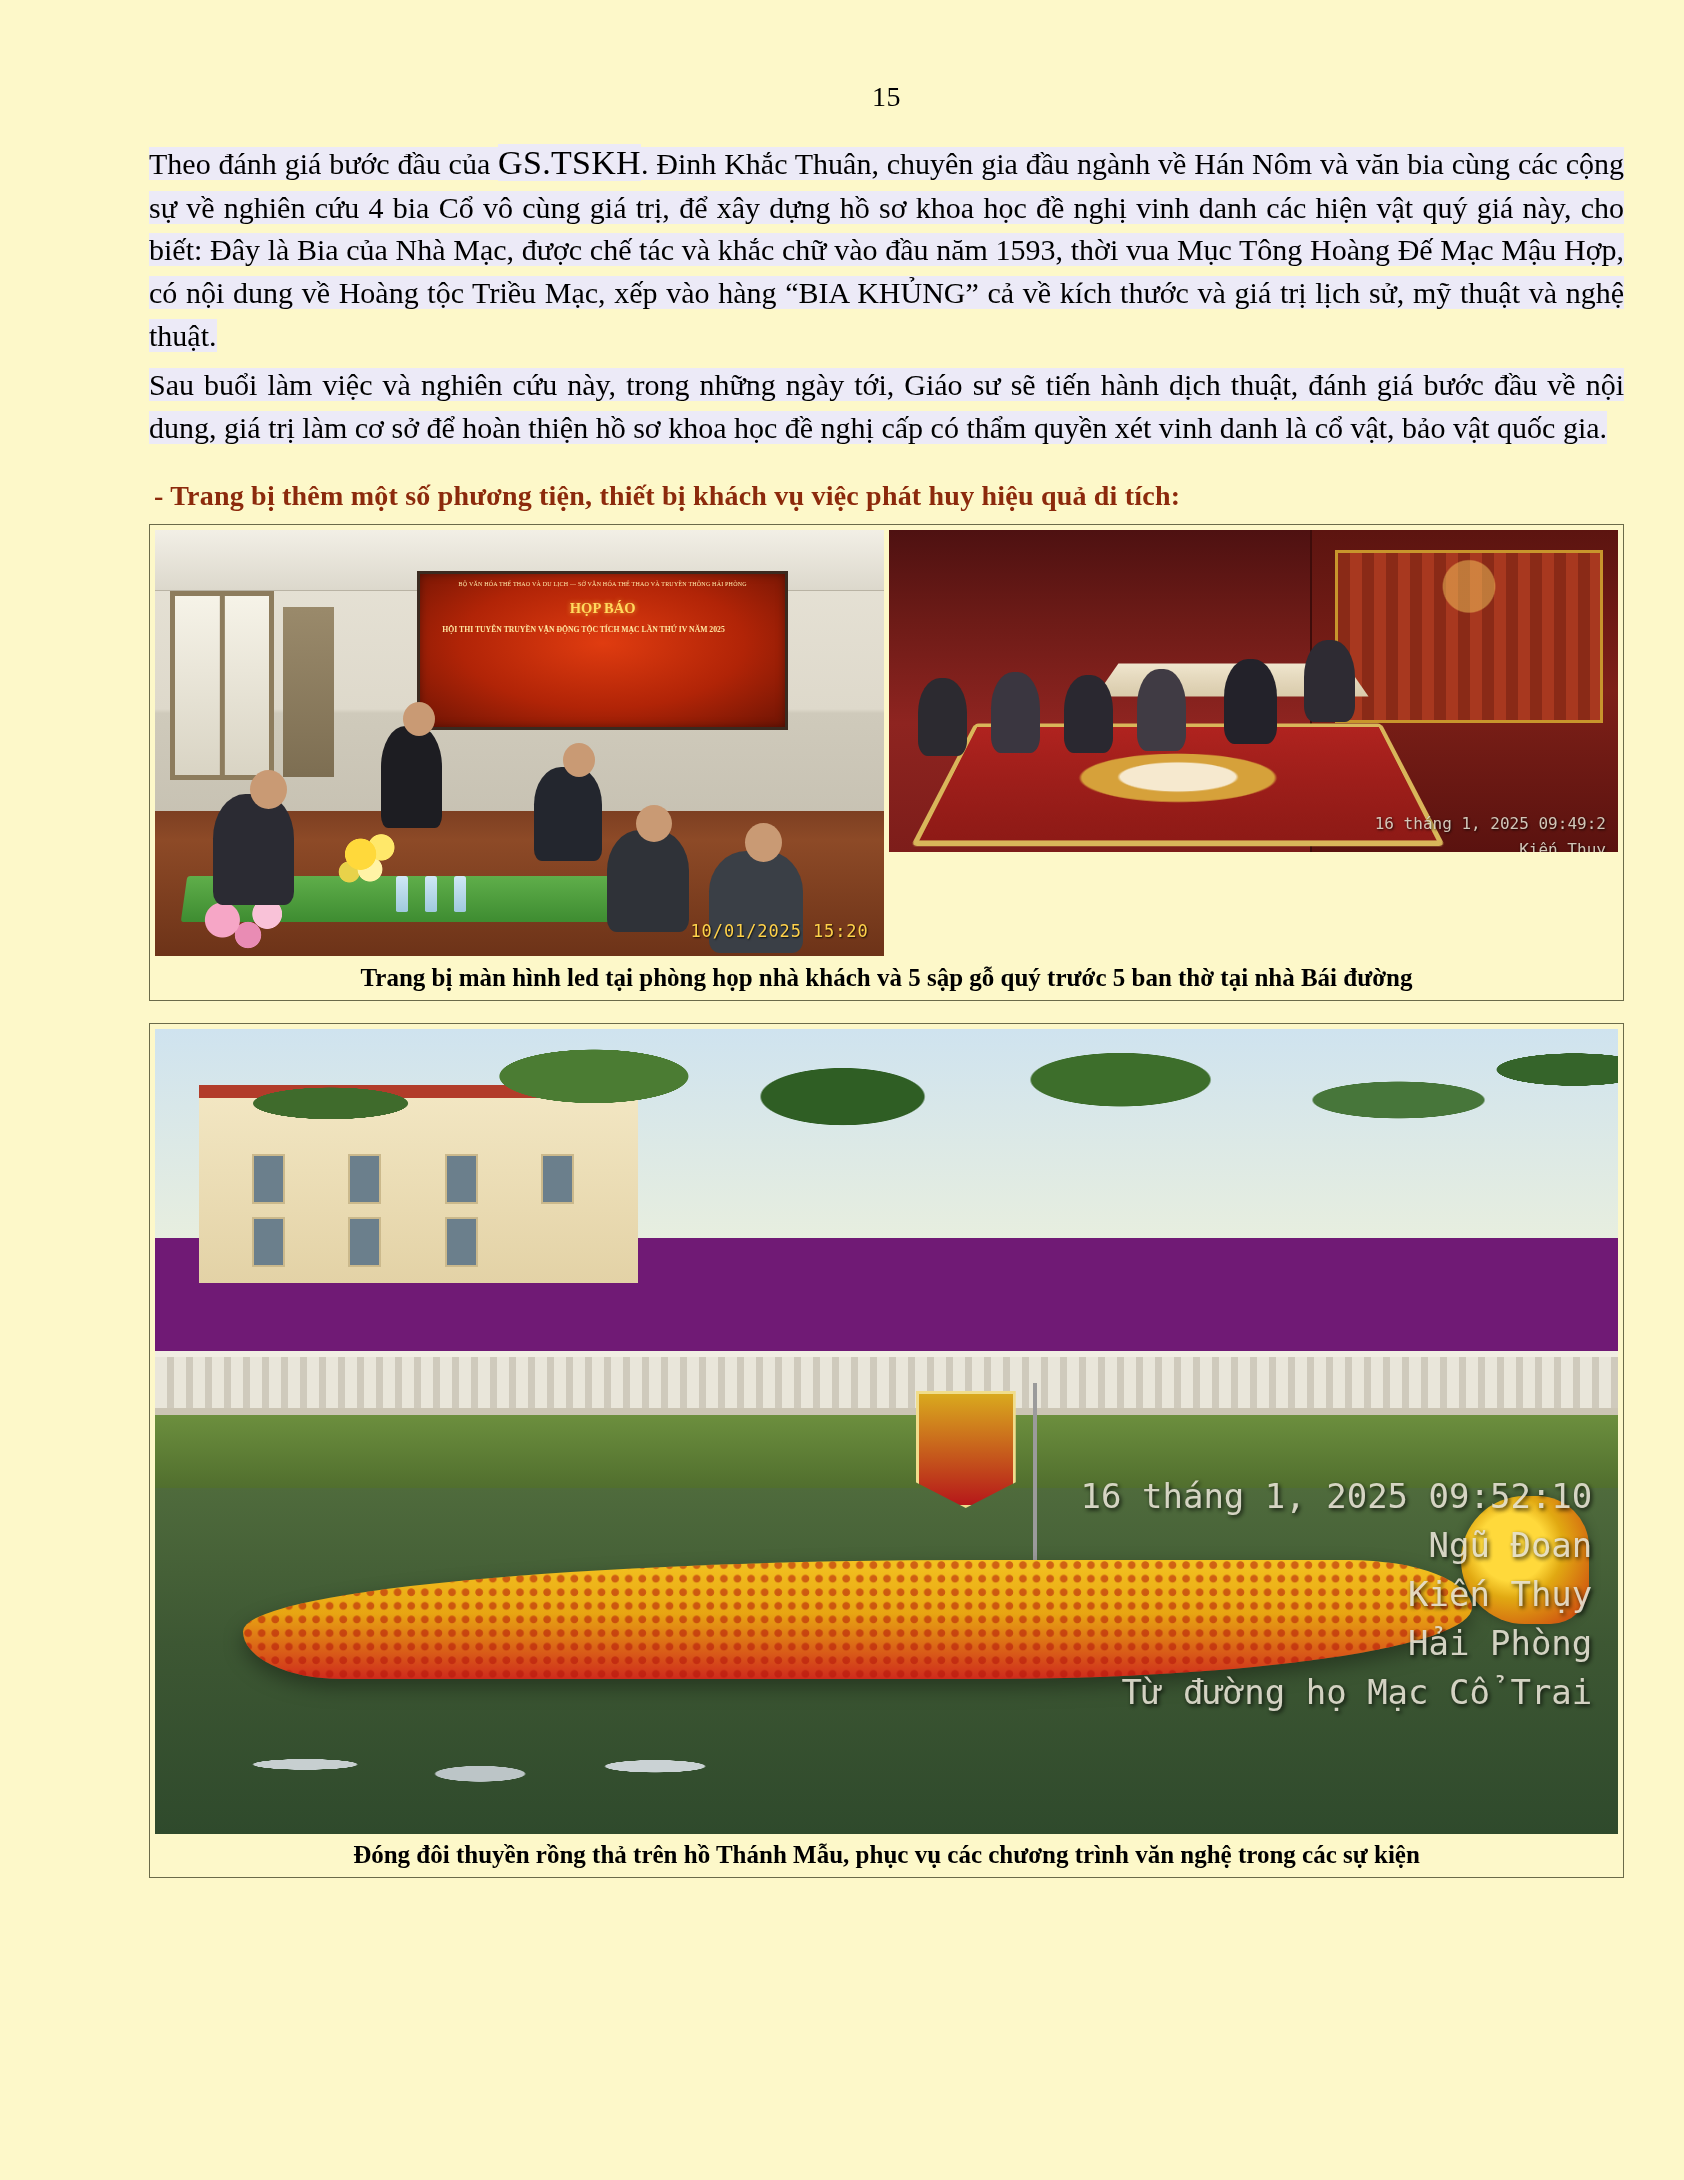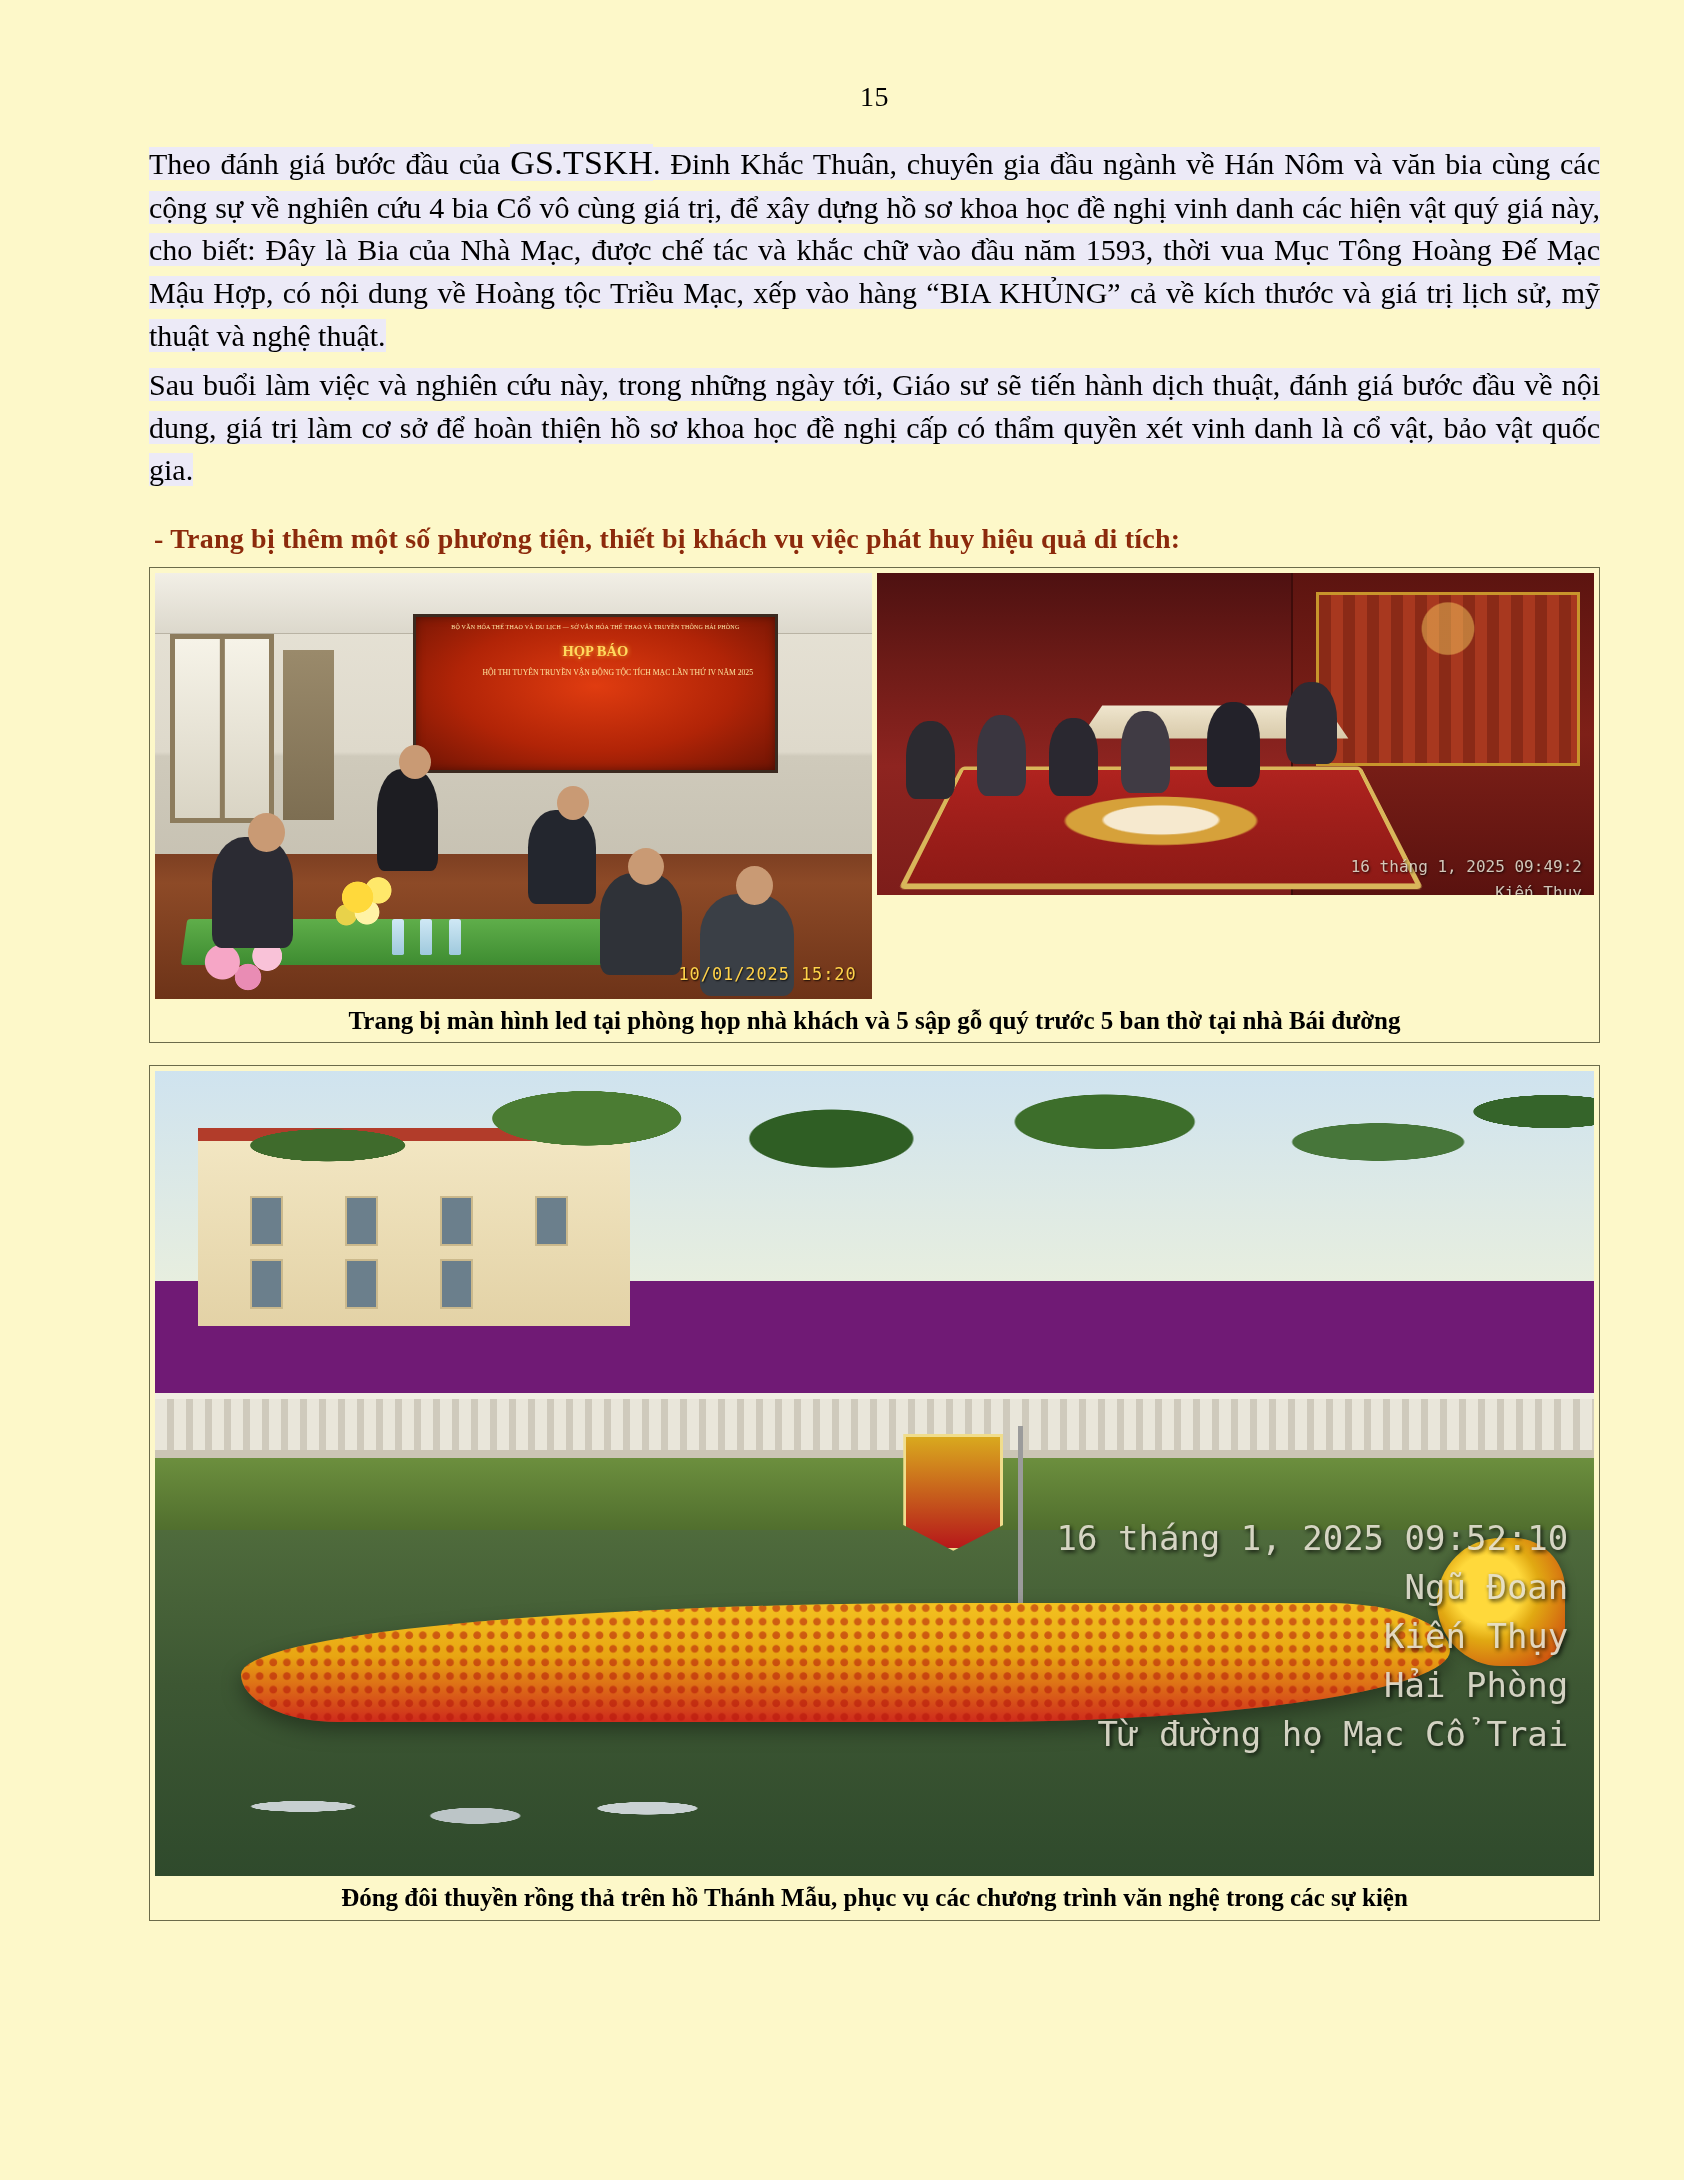"15" .page { padding: 81px 85px 0 149px -> 81px 61px 0 149px }
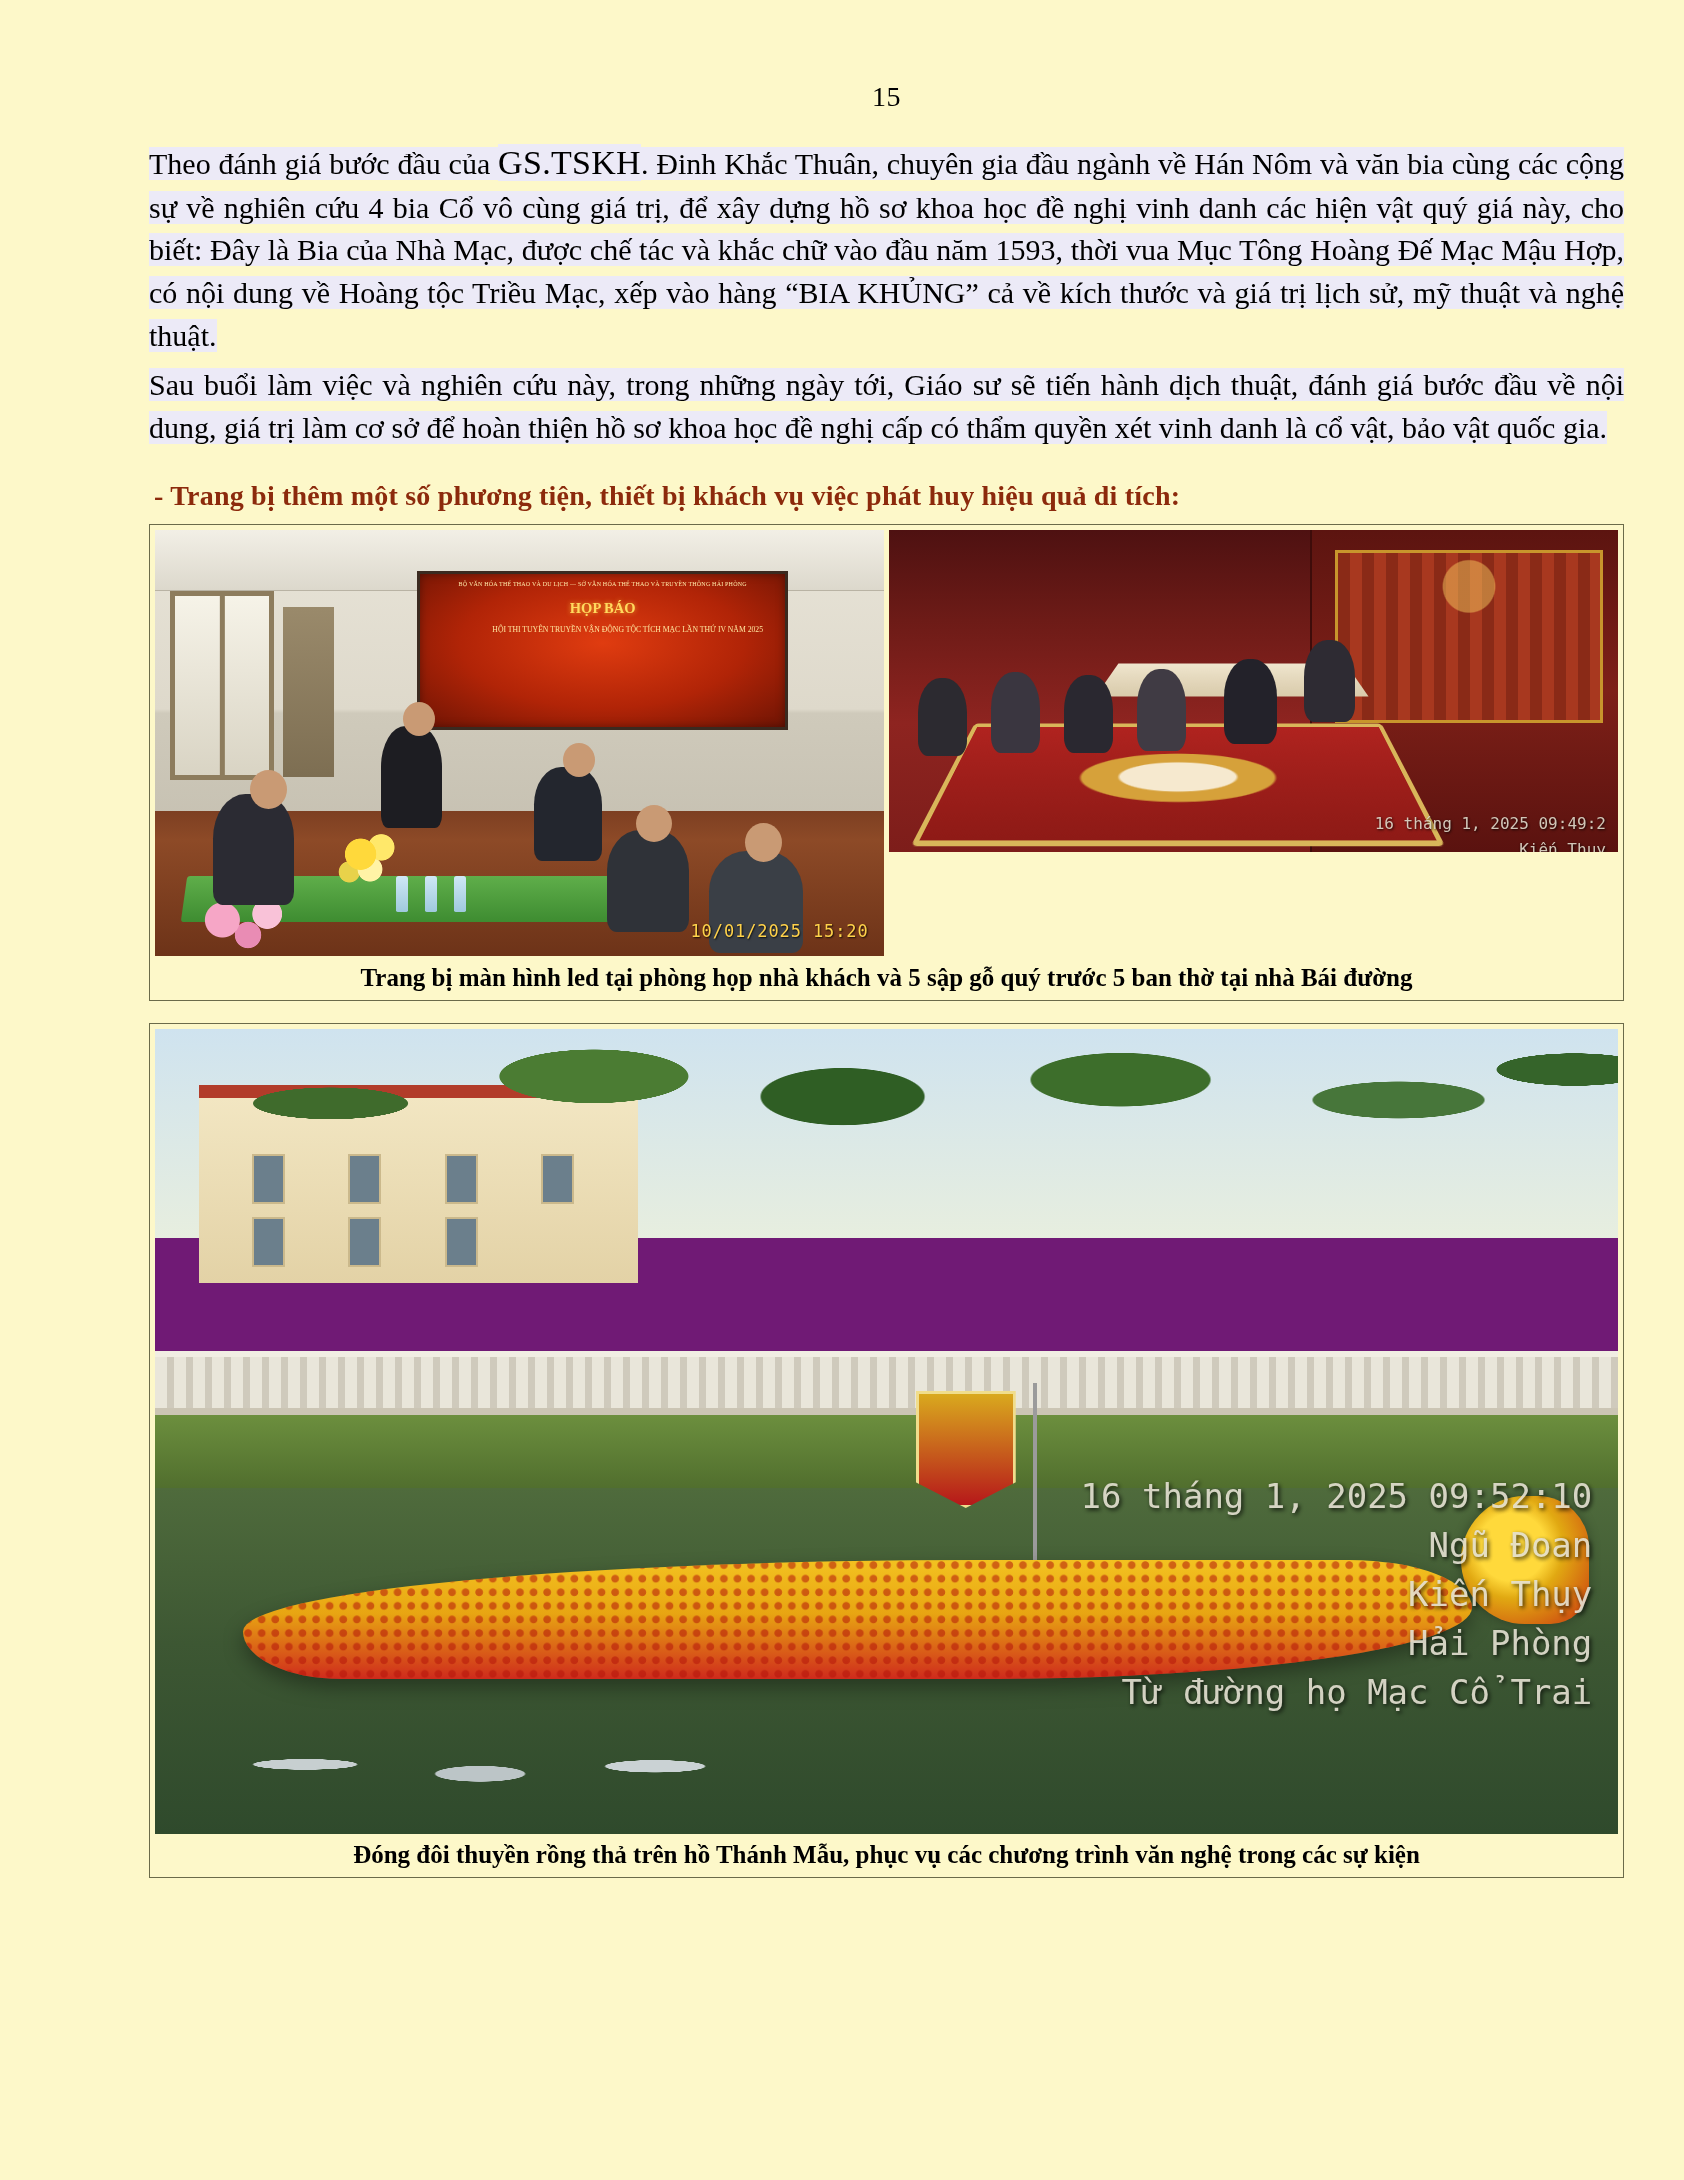"HỘI THI TUYÊN TRUYỀN VẬN" .p1 .led-sub { font-weight: none -> bold; text-align: right -> left }
